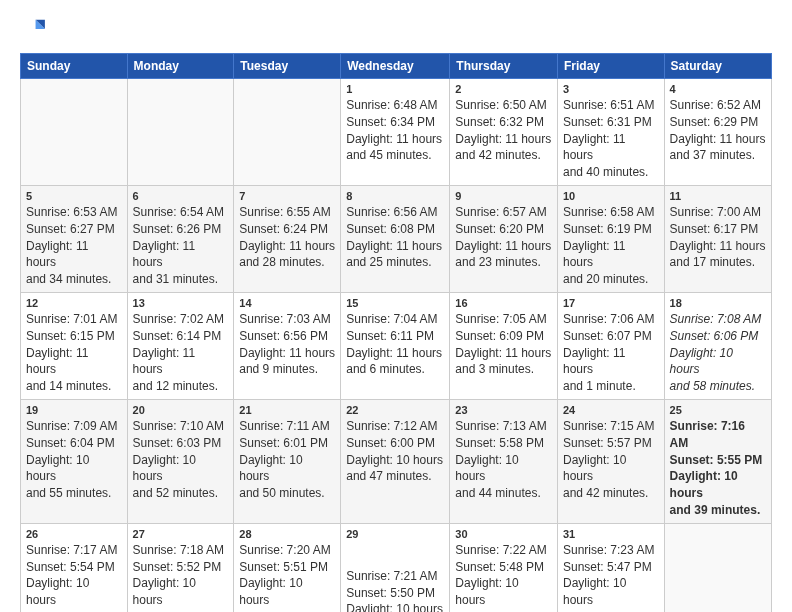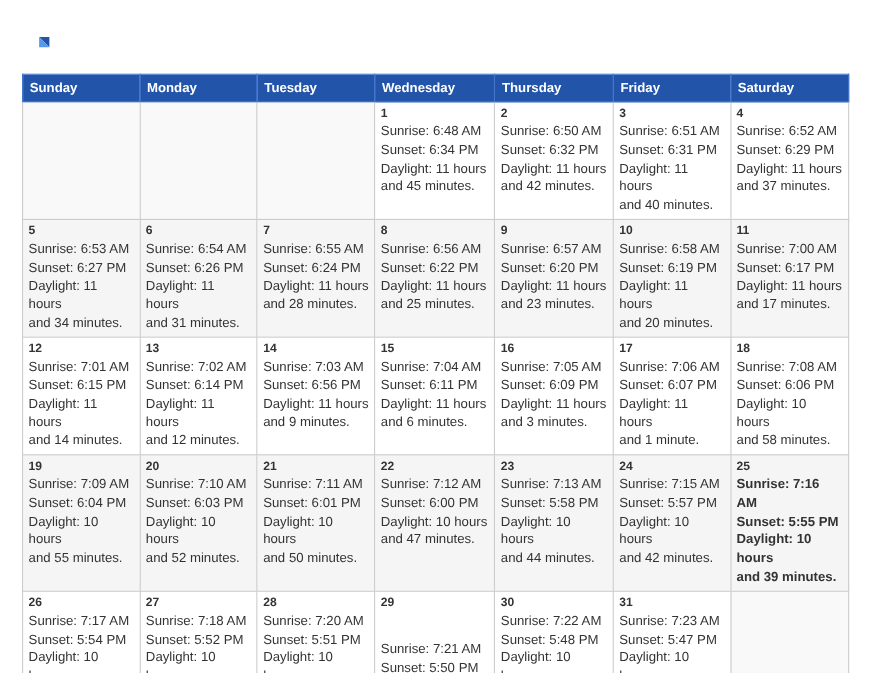"Sunday" .page { padding: 29px 20px -> 15px 20px }
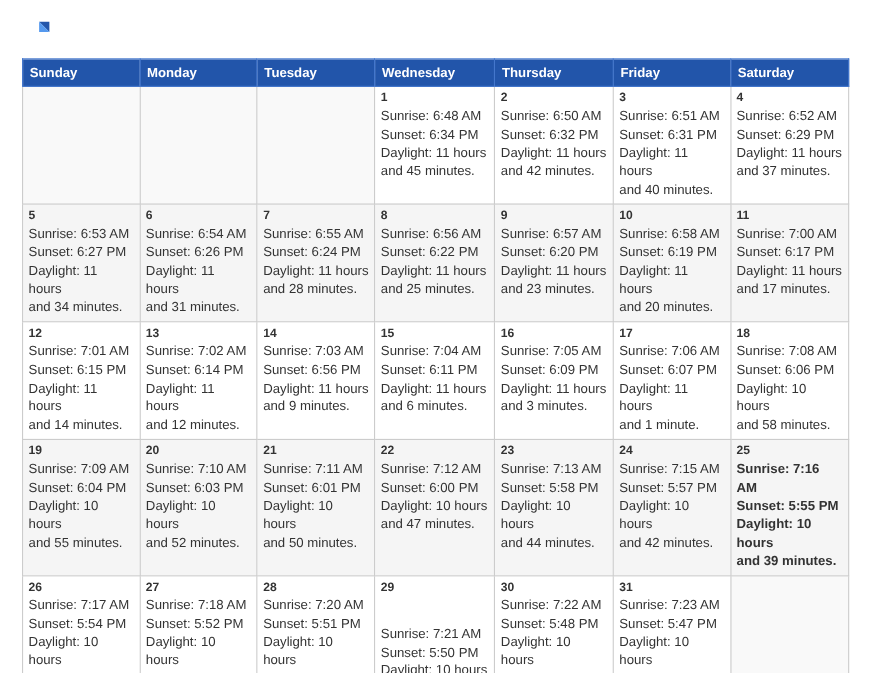"Sunrise: 6:56 AM" div.day-info { text: 6:22 -> 6:08 }
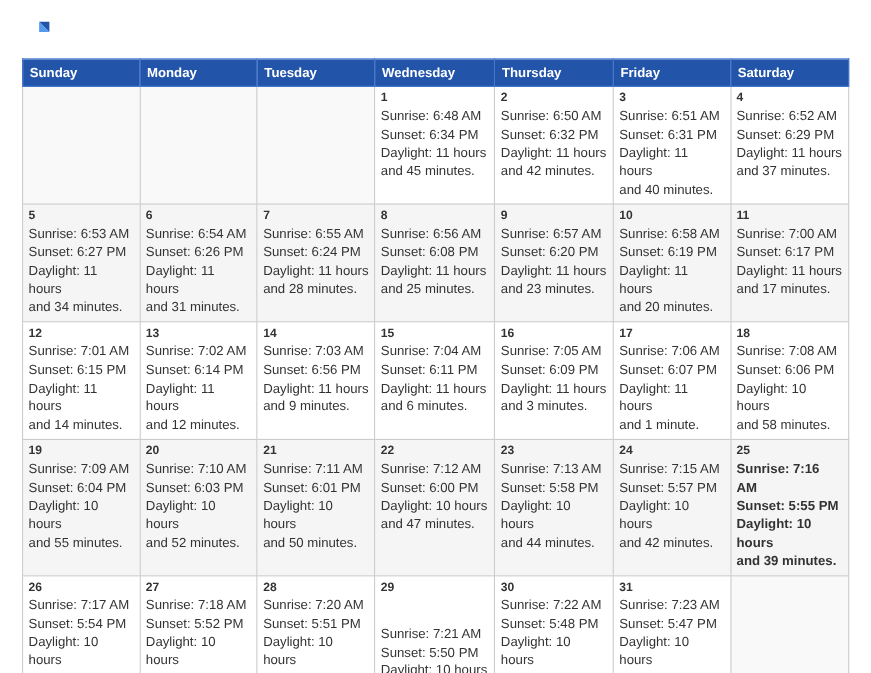"Sunrise: 7:08 AM" div.day-info { font-style: none -> italic }
